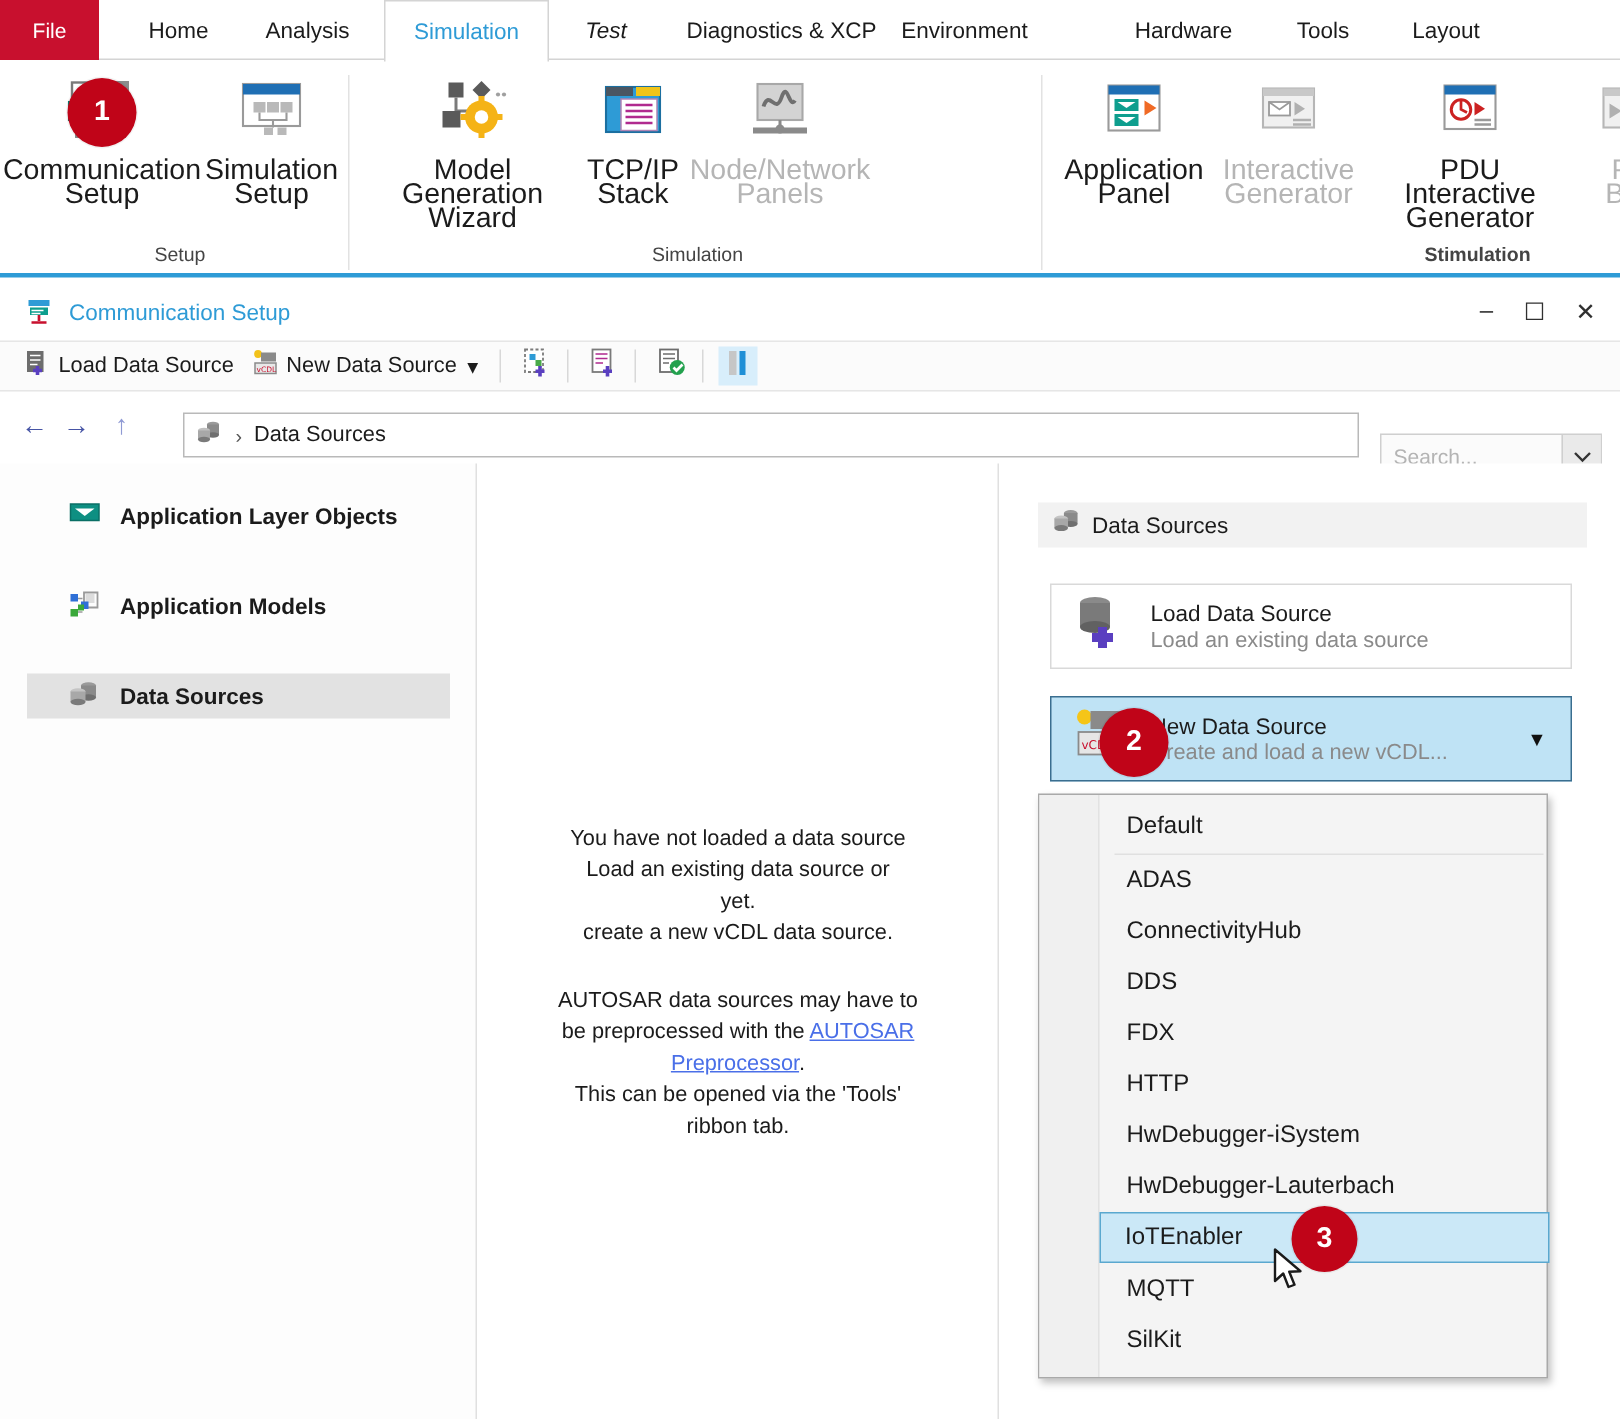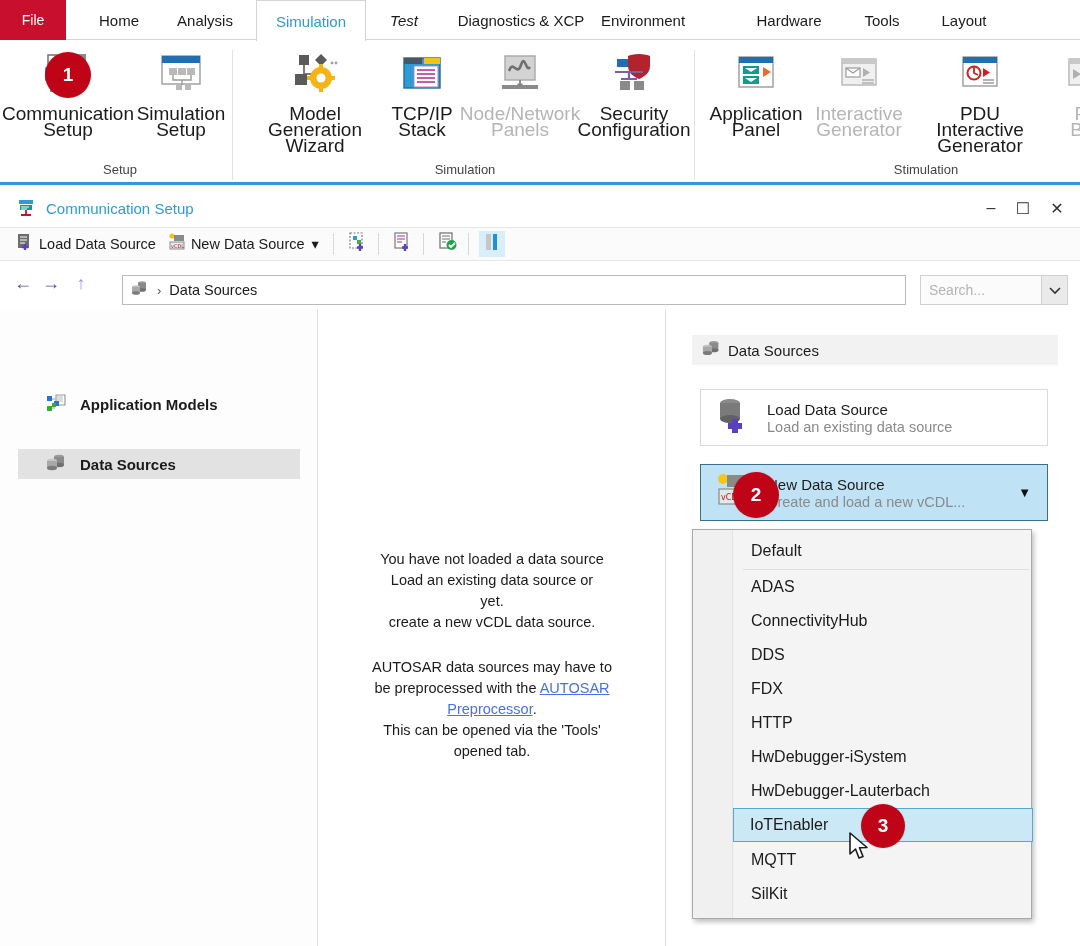"Security" div.rb-item { html: <div> <div> <svg> <path></path> <path></path> <path></path> <rect></rect> <rect></rect> </svg> </div> <div>Security Configuration</div> </div> -> none }
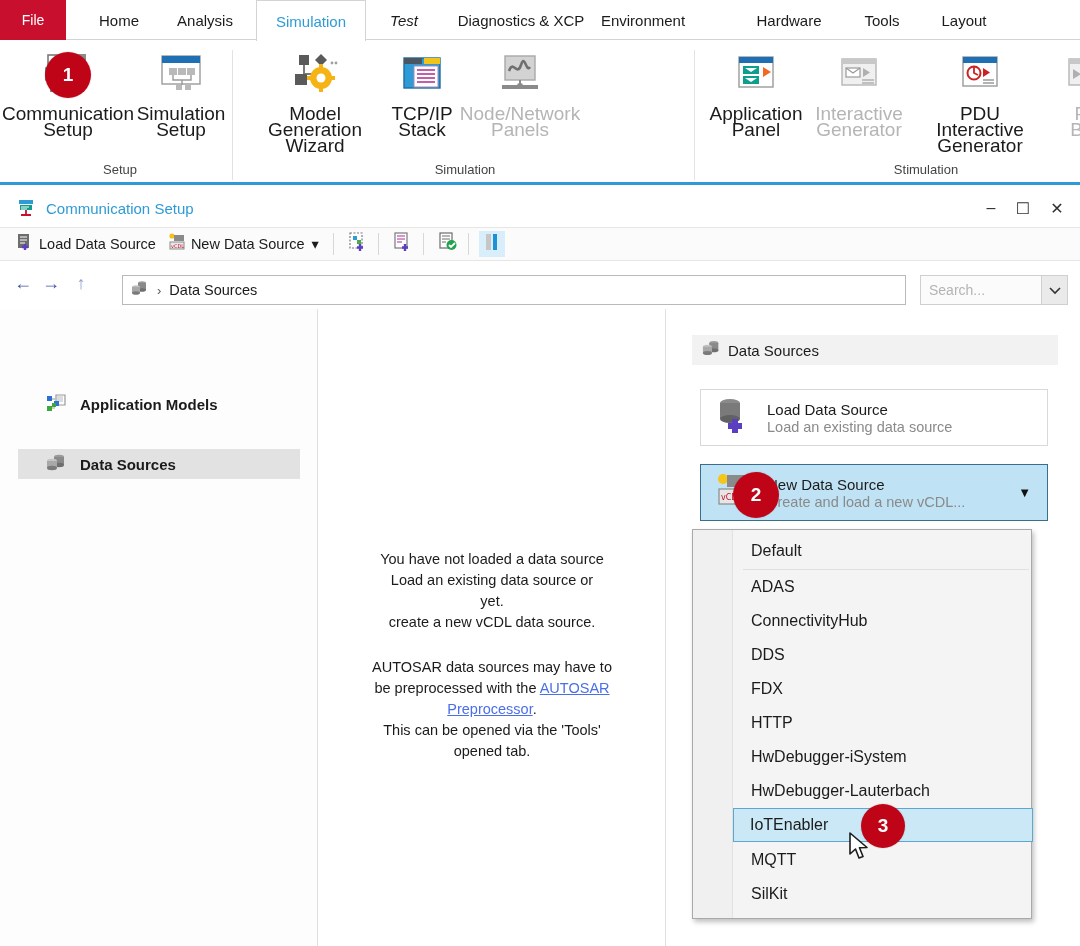"Stimulation" div.rb-group-label { font-weight: none -> bold; left: 856px -> 915px }
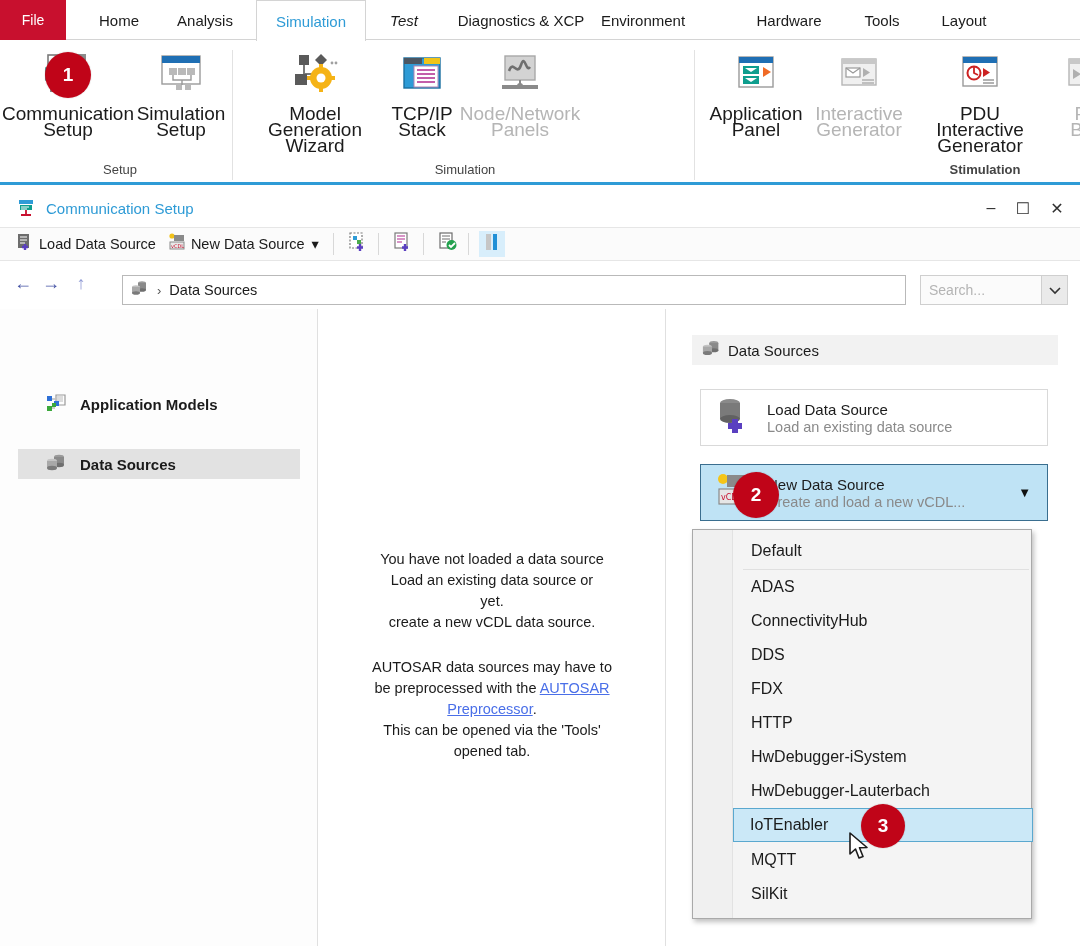"Search..." .searchbox { margin-top: none -> 14px }
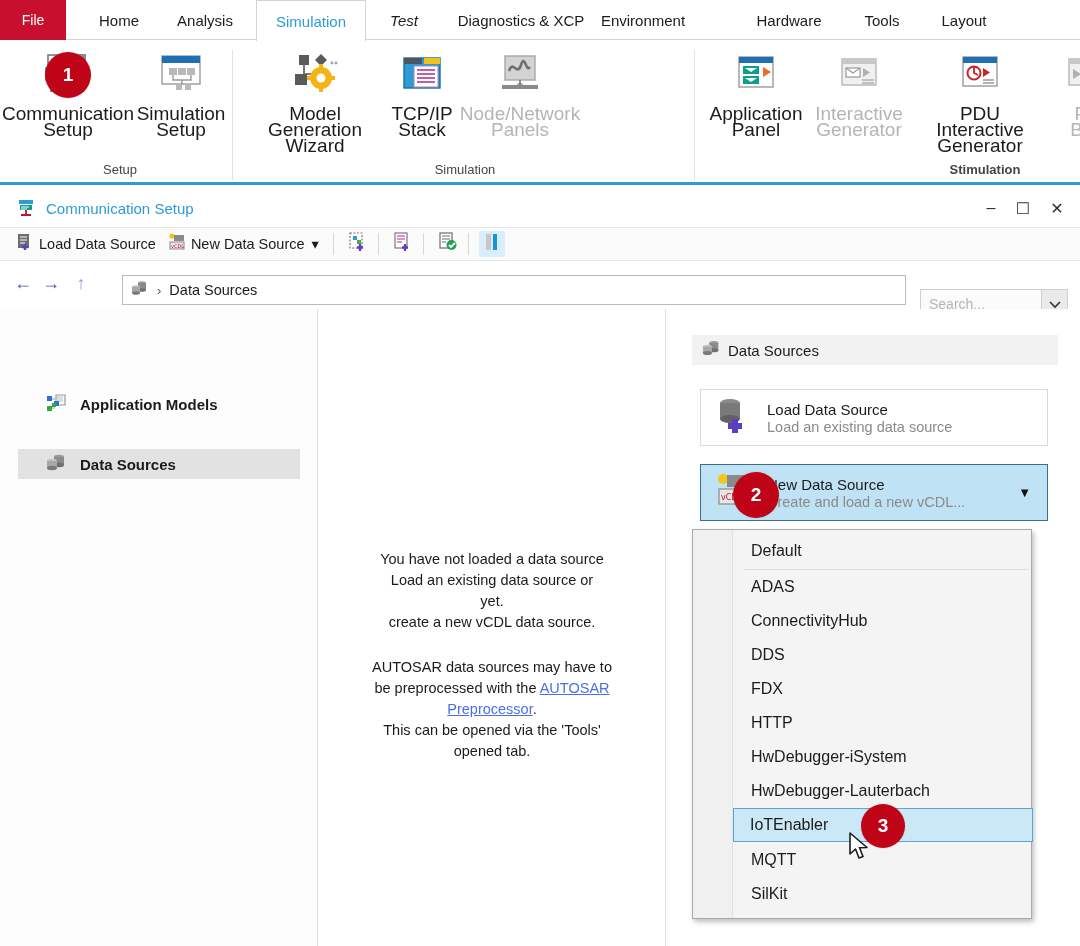"Application Layer Objects" div.ptree-item { html: none -> <div> <span> <svg> <rect></rect> <path></path> </svg> </span> <span>Application Layer Objects</span> </div> }
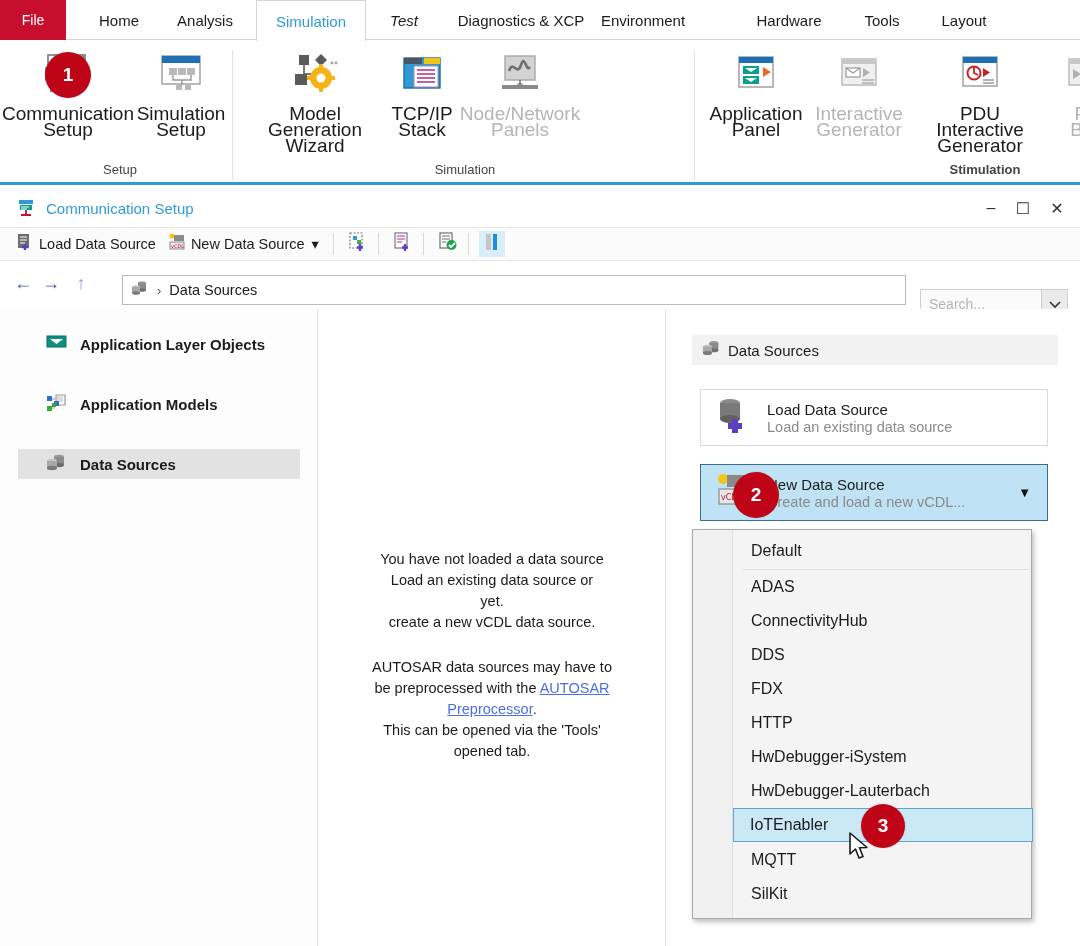"opened tab." div { text: opened -> ribbon }
